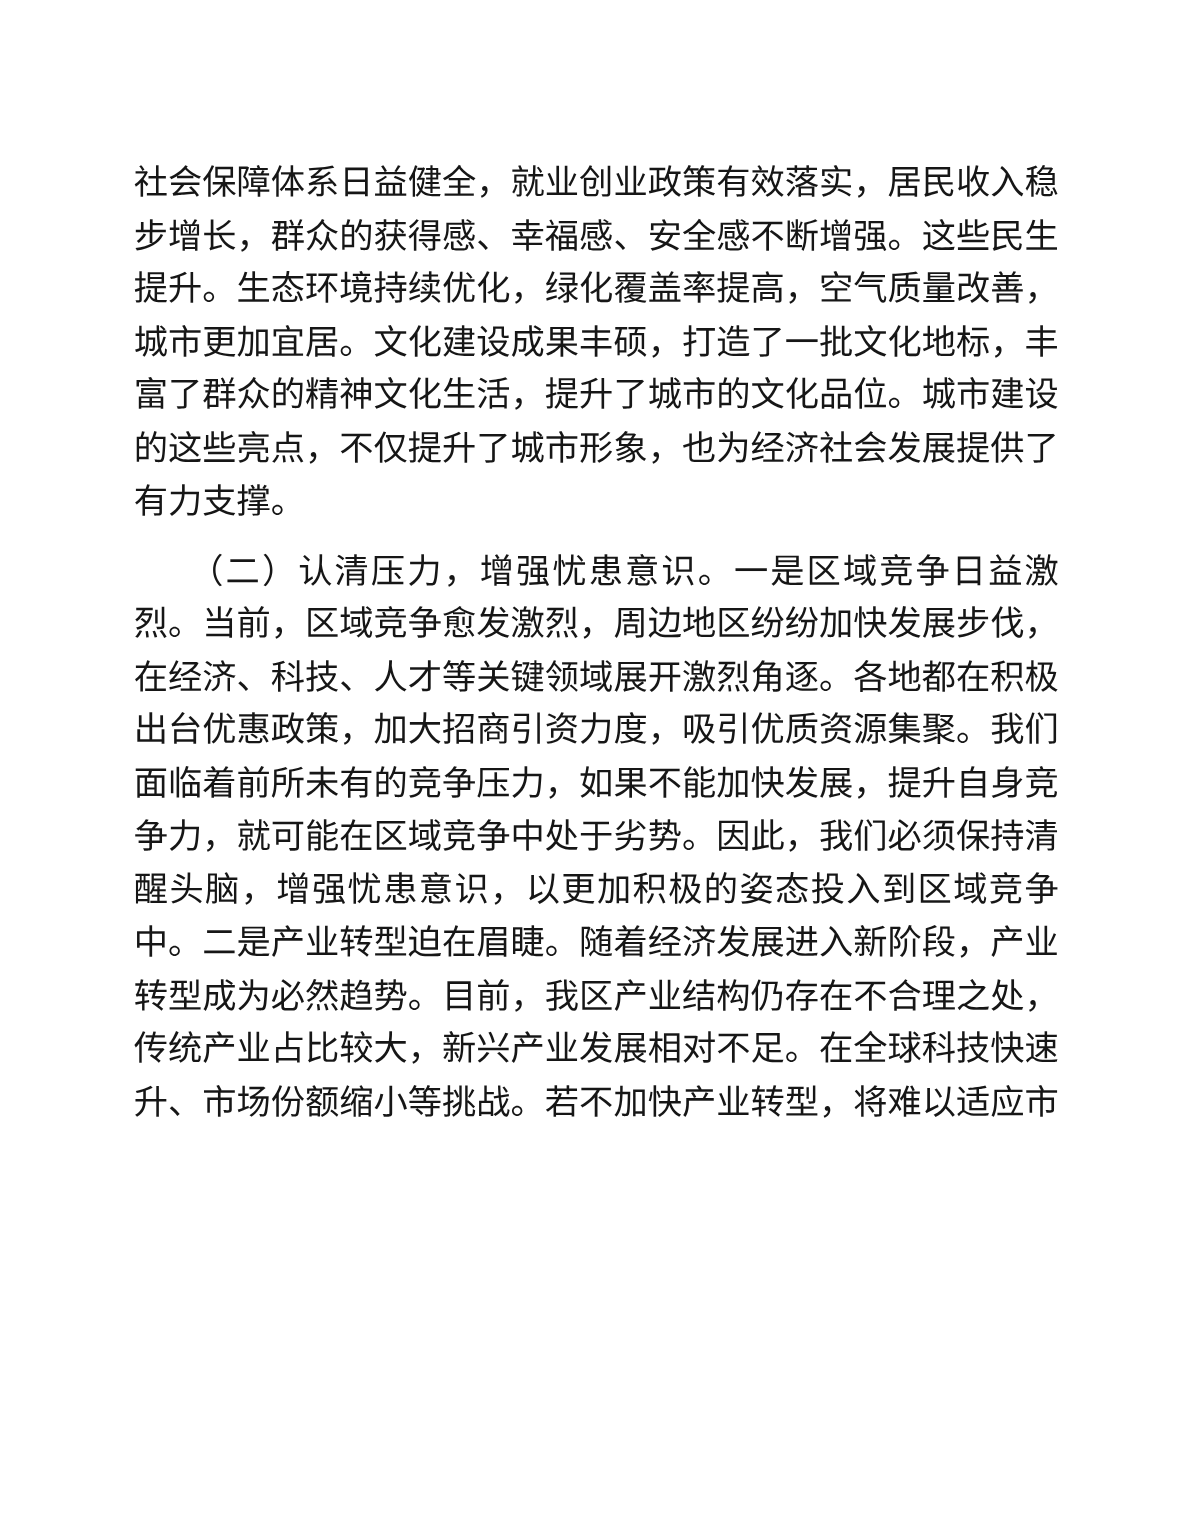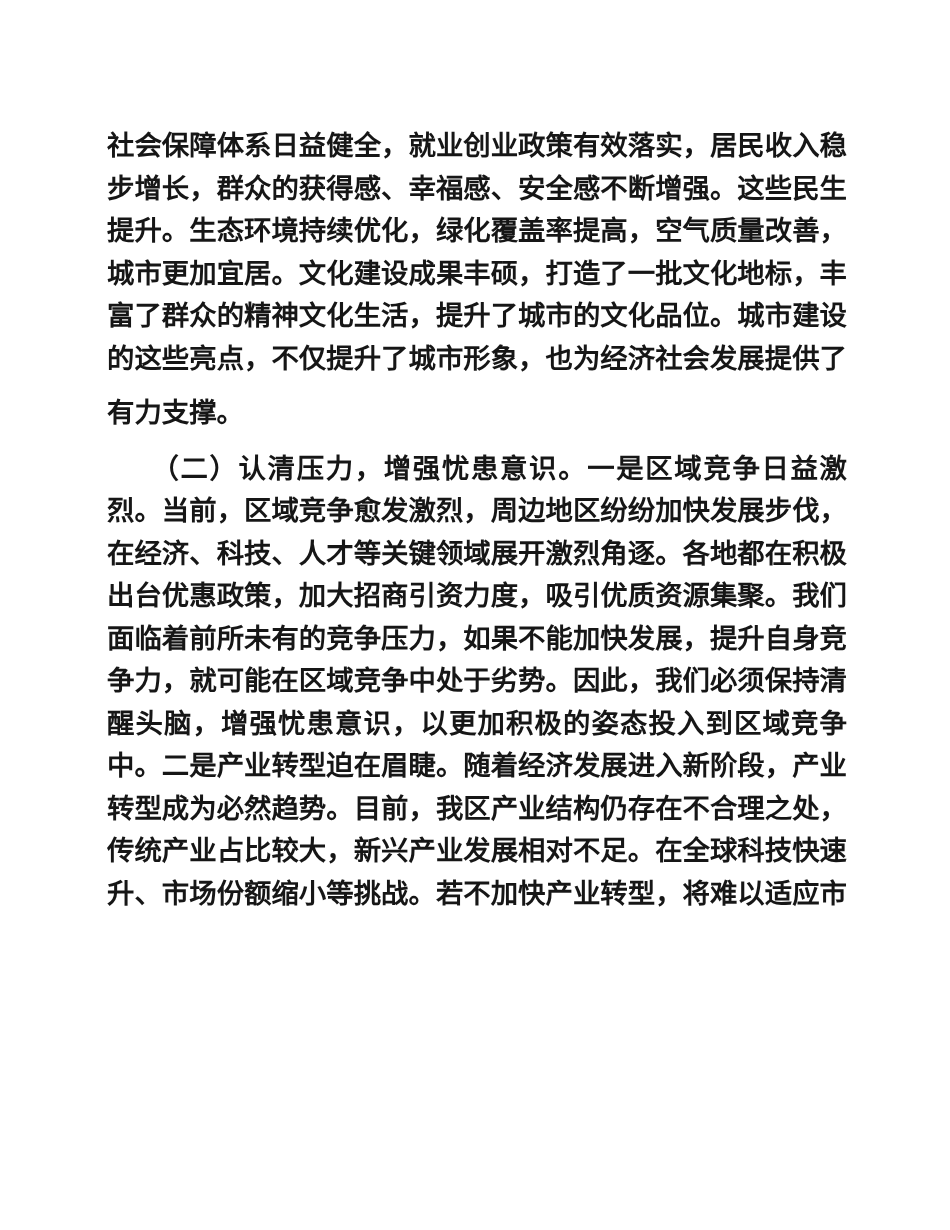"社会保障体系日益健全，就业创业政策有效落实，居民收入稳" .line { font-weight: bold -> none }
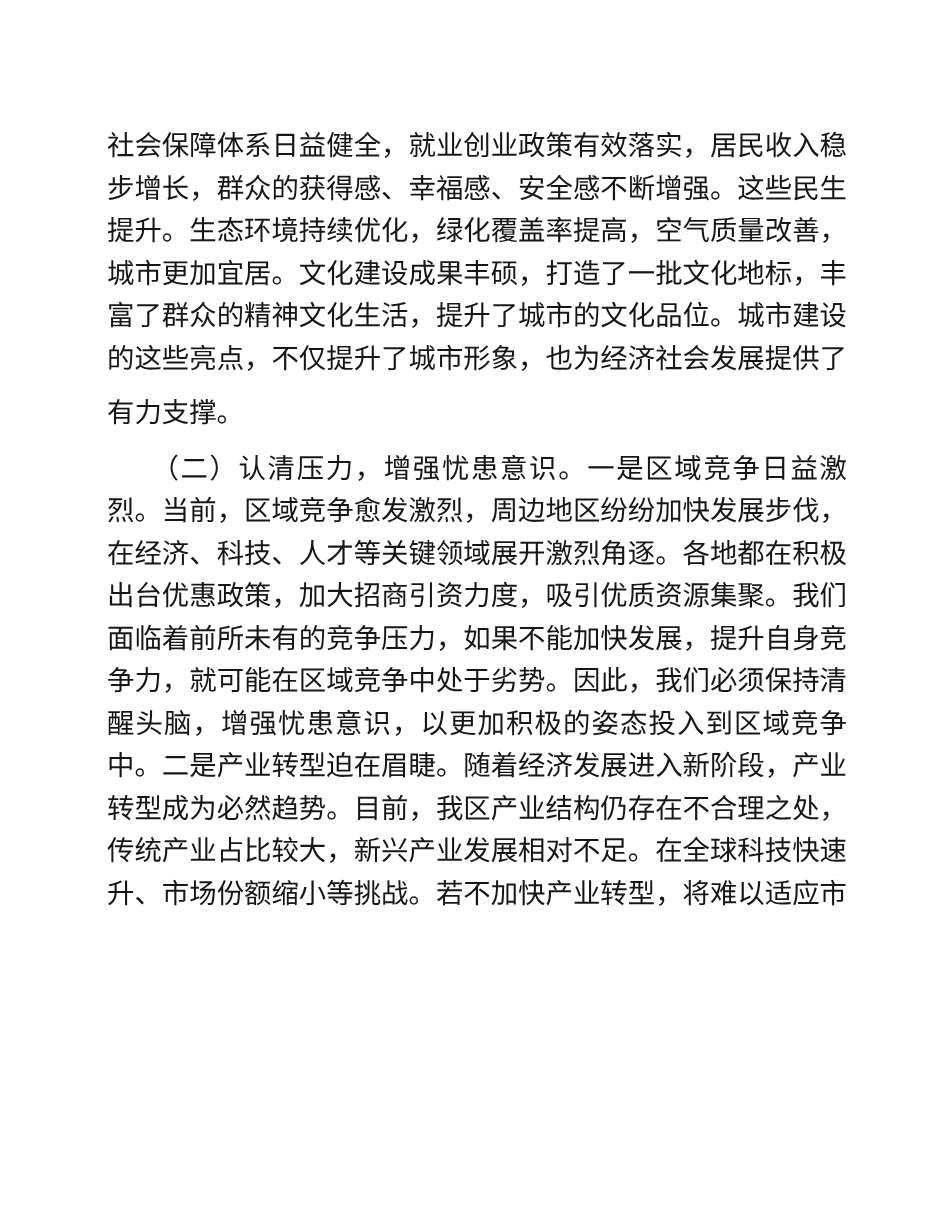"有力支撑。" .line.para-end { margin-top: 12px -> none }
